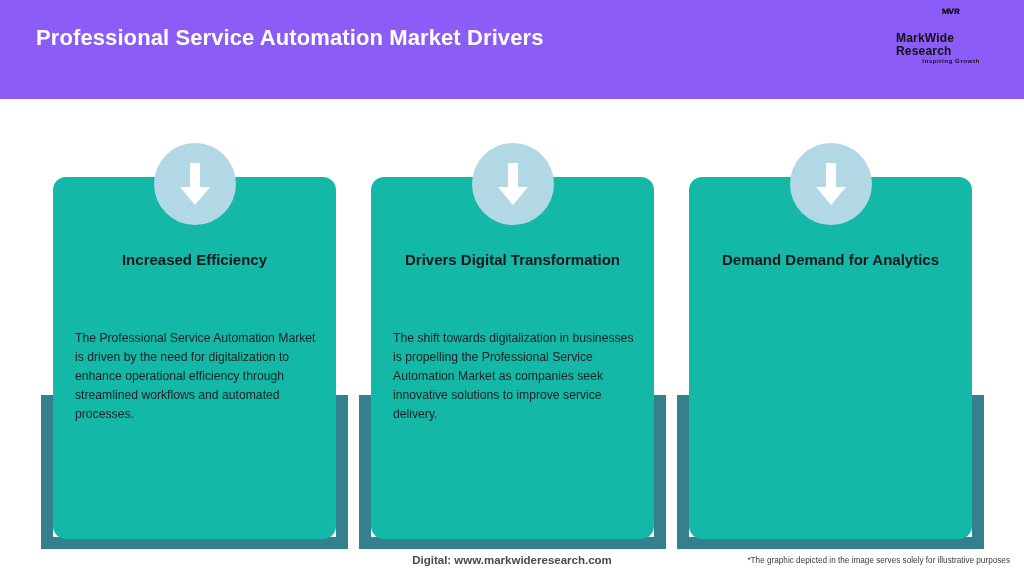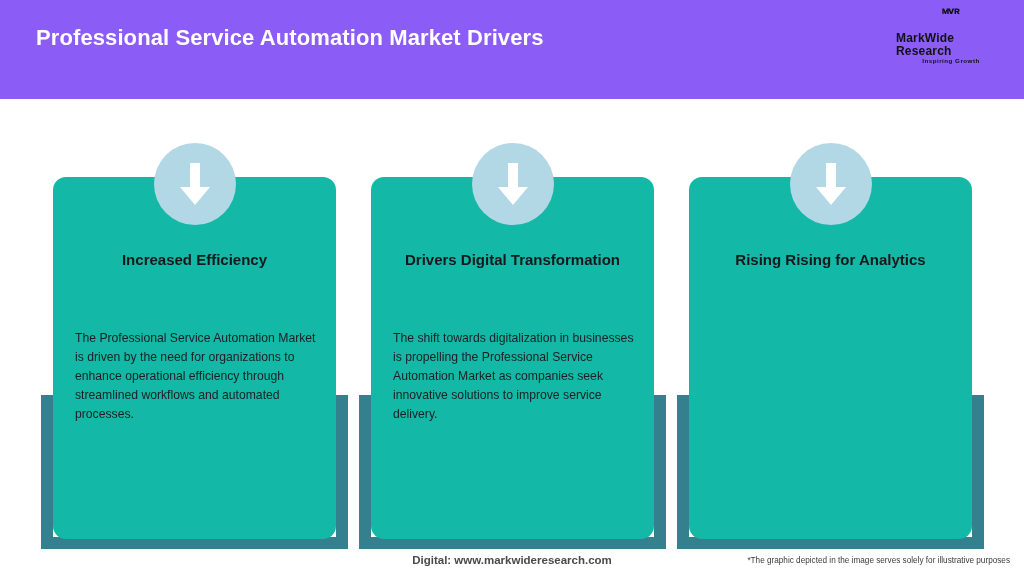"Rising Rising for Analytics" div.panel-title { text: Rising Rising -> Demand Demand }
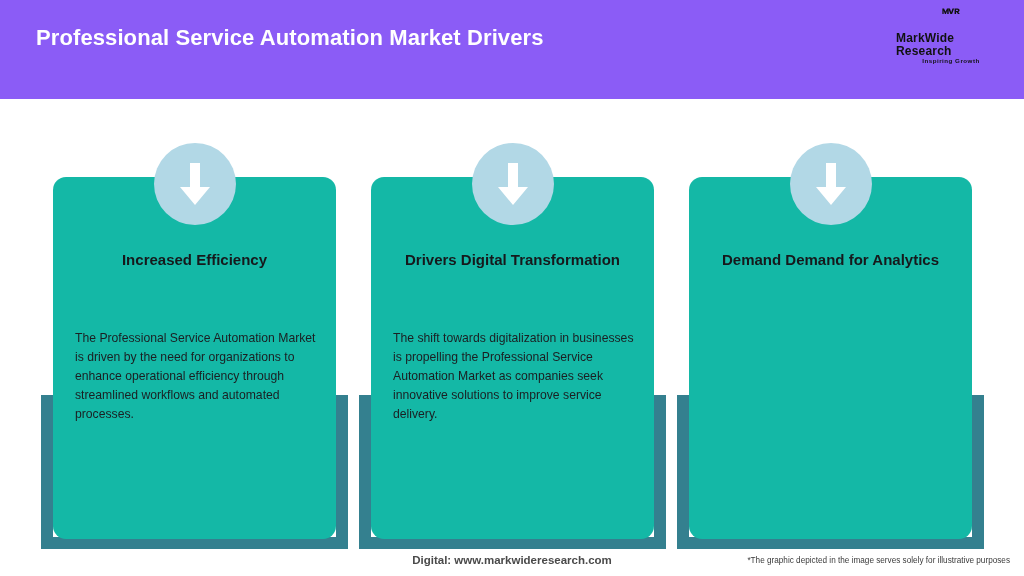"The Professional Service Automation" div.panel-body { text: organizations -> digitalization }
